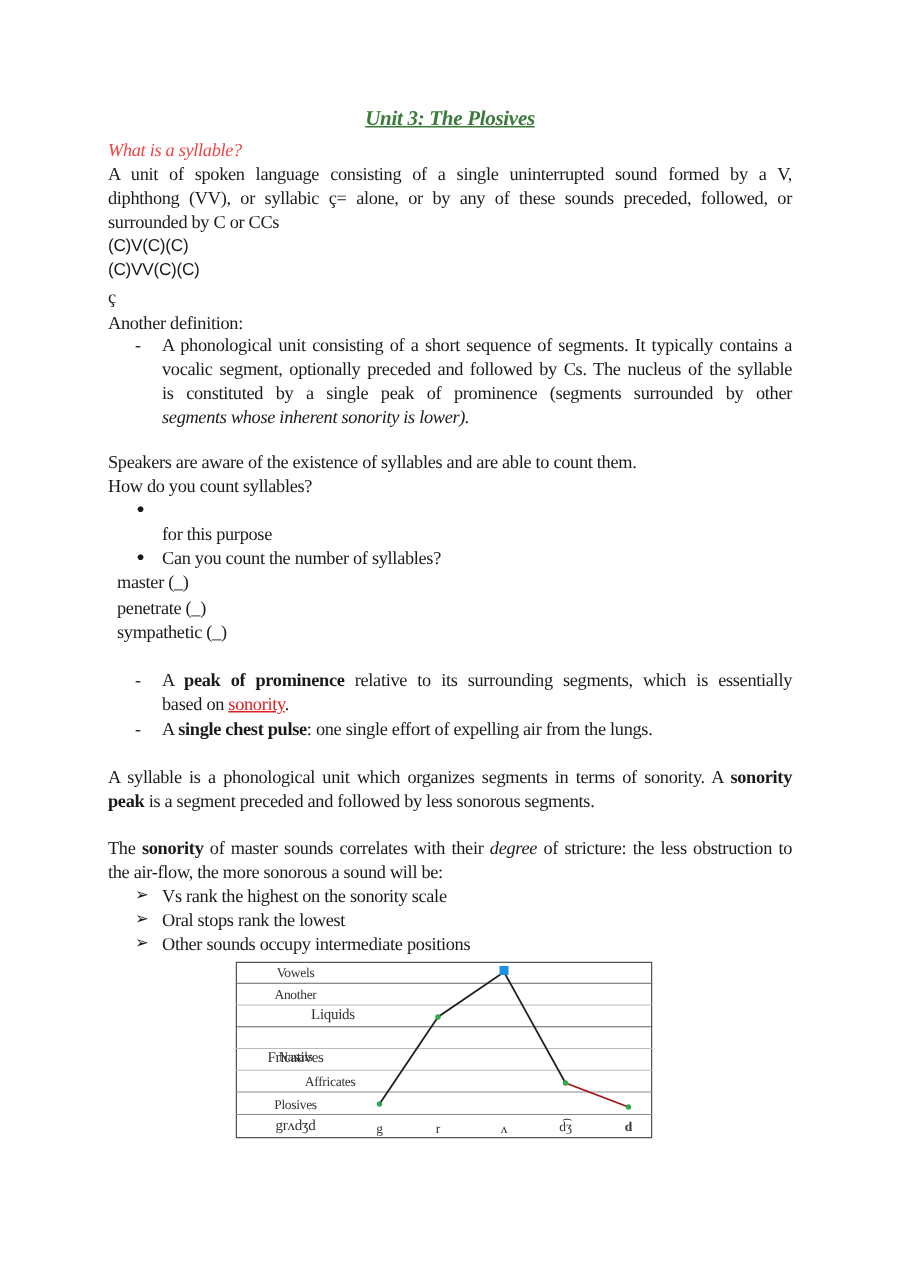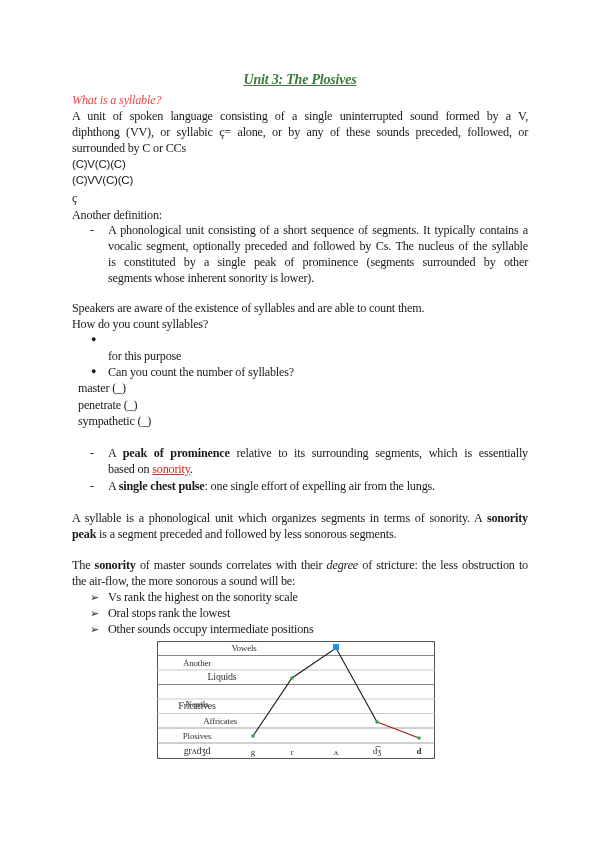"segments whose inherent sonority is" div.ln { font-style: none -> italic }
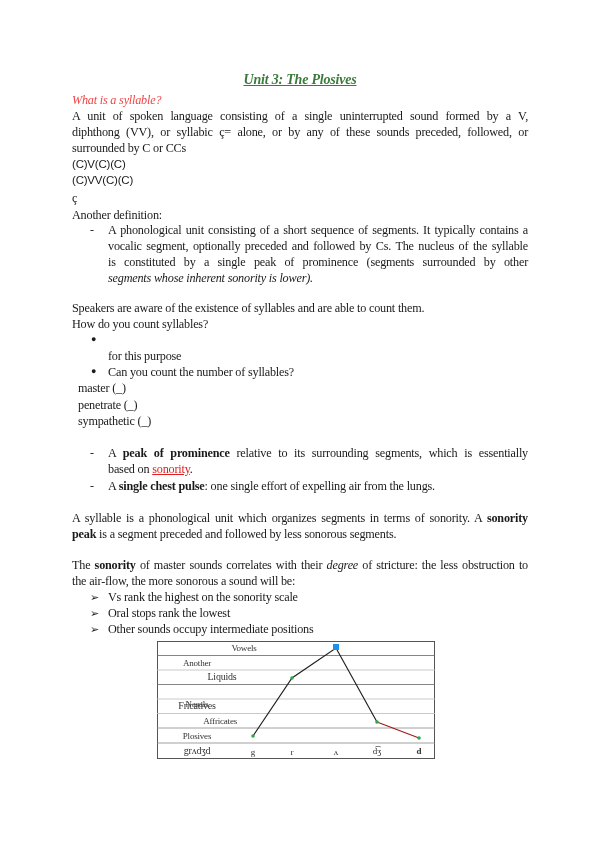"Vowels" div.ylab { margin-left: 47px -> none }
